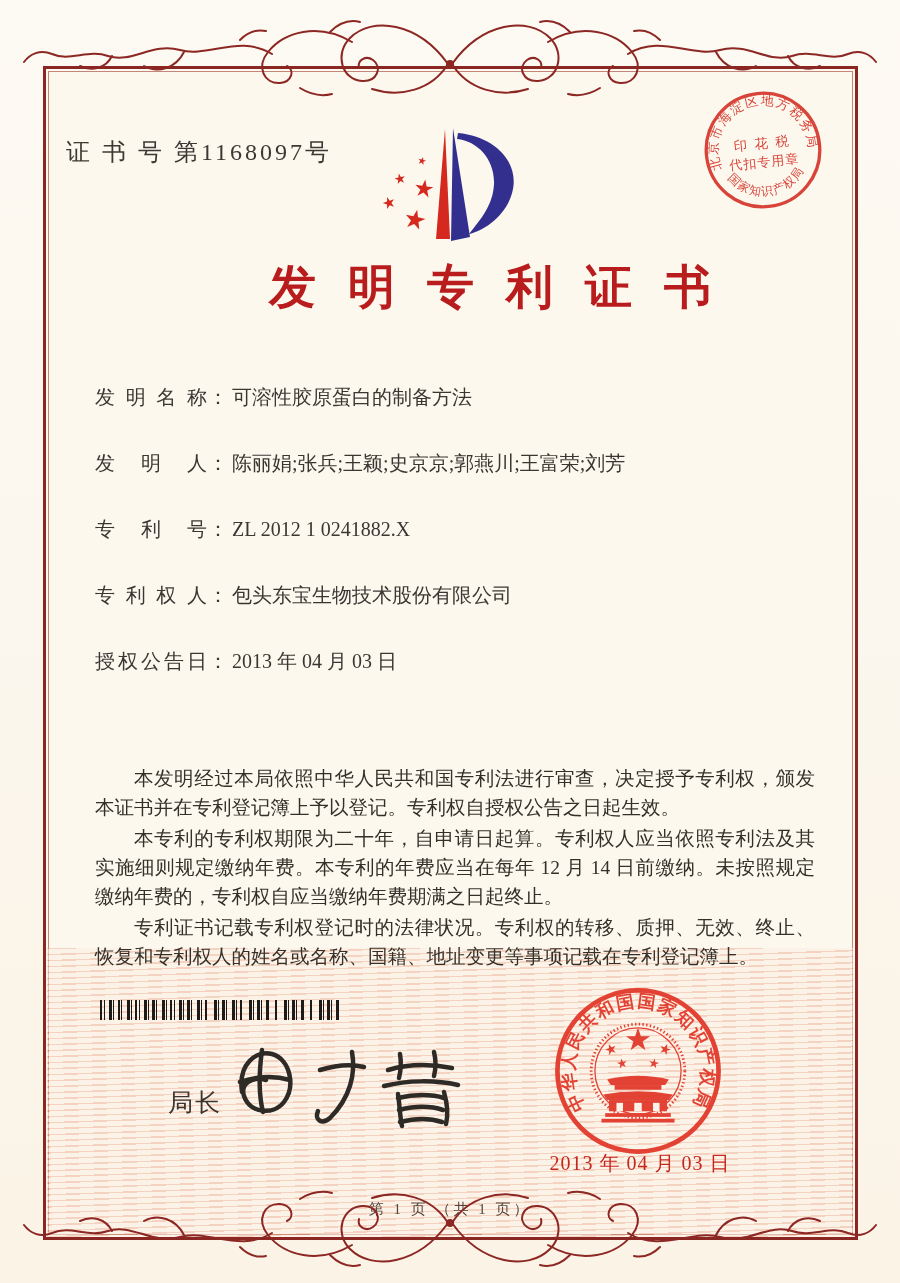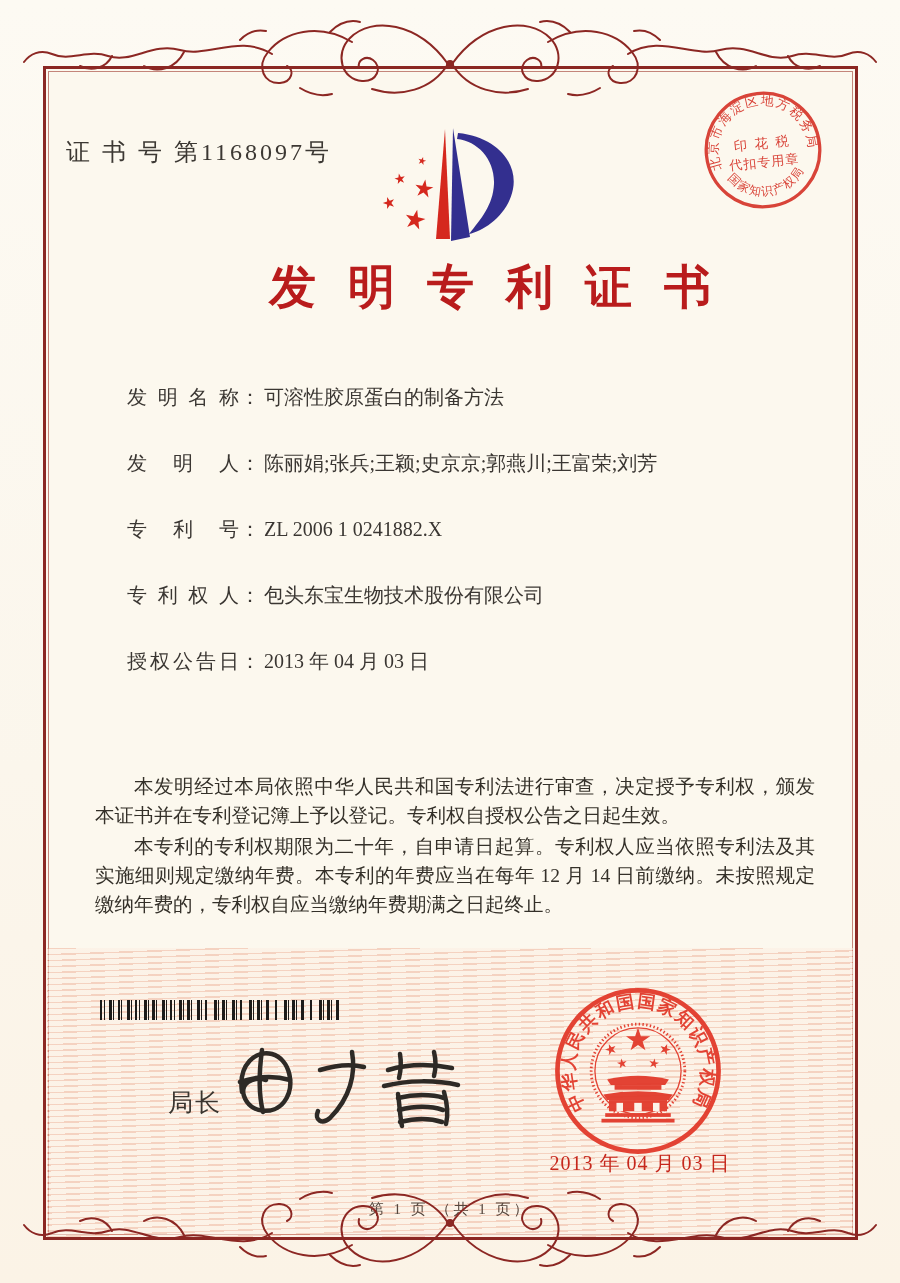"发明名称： 可溶性胶原蛋白的制备方法" .frow { margin-left: 32px -> none }
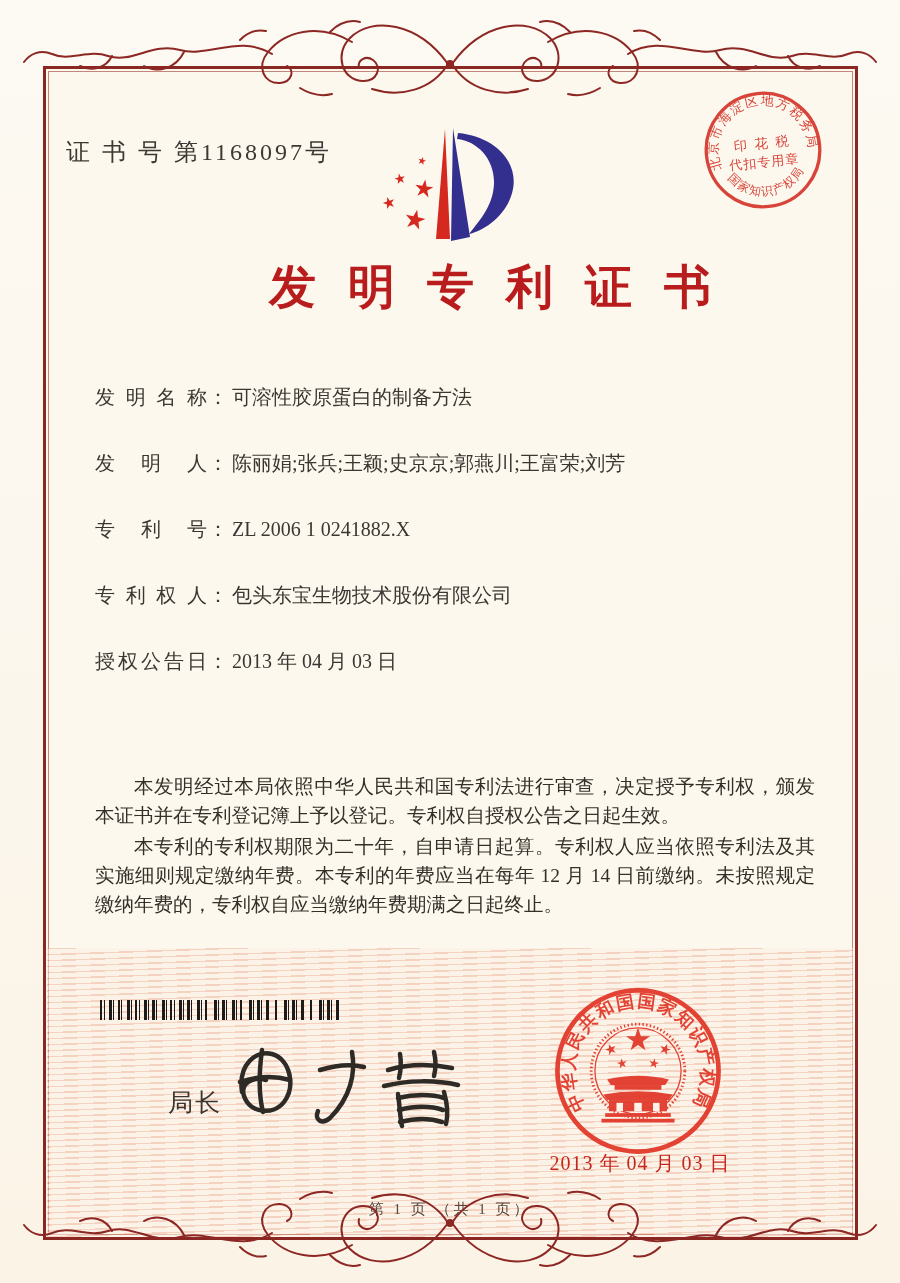"ZL 2006 1 0241882.X" span { text: 2006 -> 2012 }
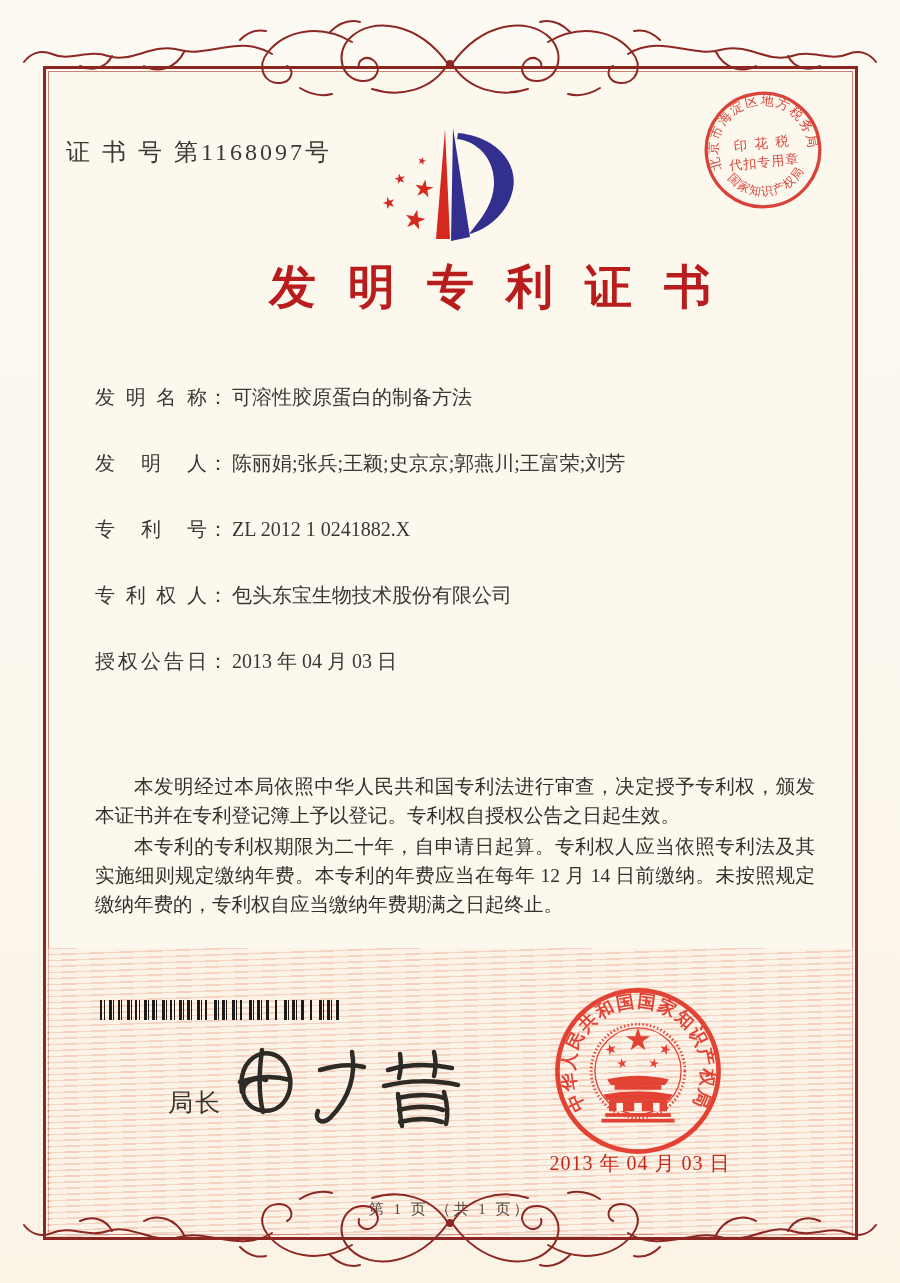"本发明经过本局依照中华人民共和国专利法进行审查，决定授予专利权，颁发本证书并在专" .body-text { margin-top: 8px -> none }
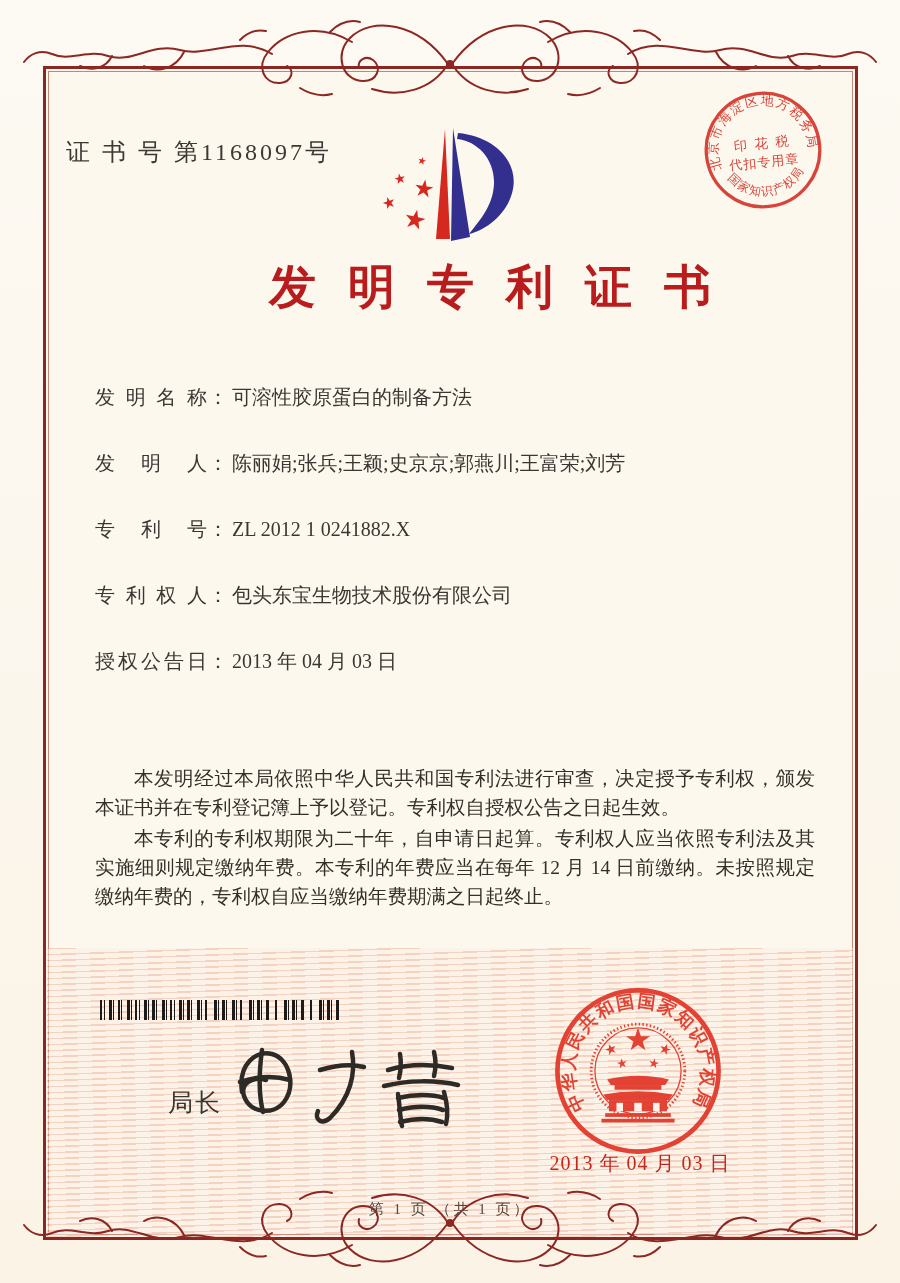"专利证书记载专利权登记时的法律状况。专利权的转移、质押、无效、终止、恢复和专利权" p { html: none -> <p>专利证书记载专利权登记时的法律状况。专利权的转移、质押、无效、终止、恢复和专利权人的姓名或名称、国籍、地址变更等事项记载在专利登记簿上。</p> }
